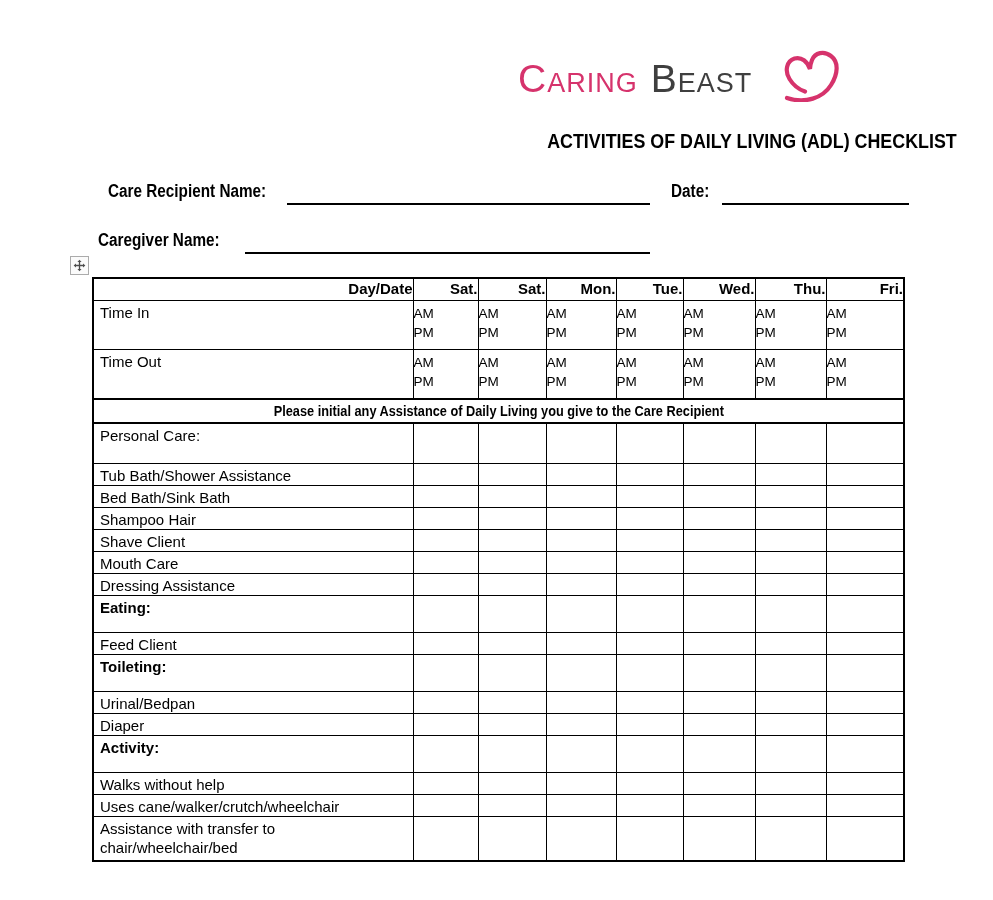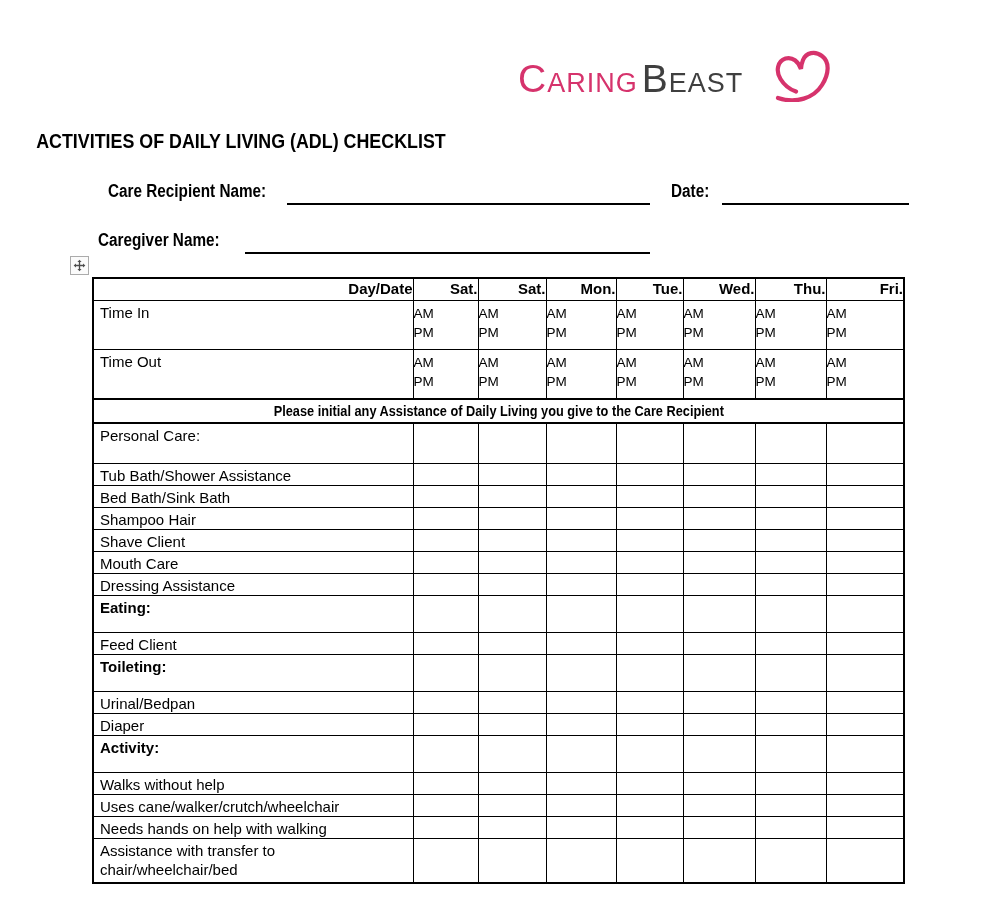"Beast" .logo-beast { margin-left: 4px -> 13px }
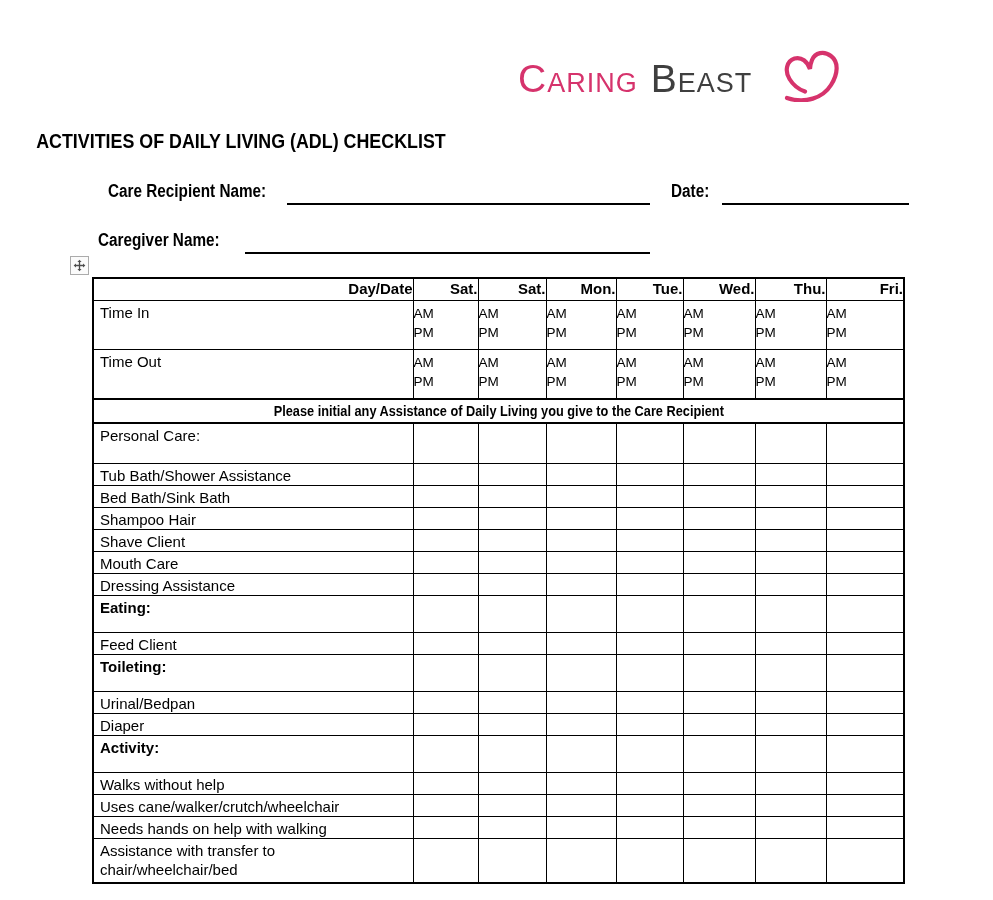"ACTIVITIES OF DAILY LIVING (ADL)" .title { text-align: left -> right }
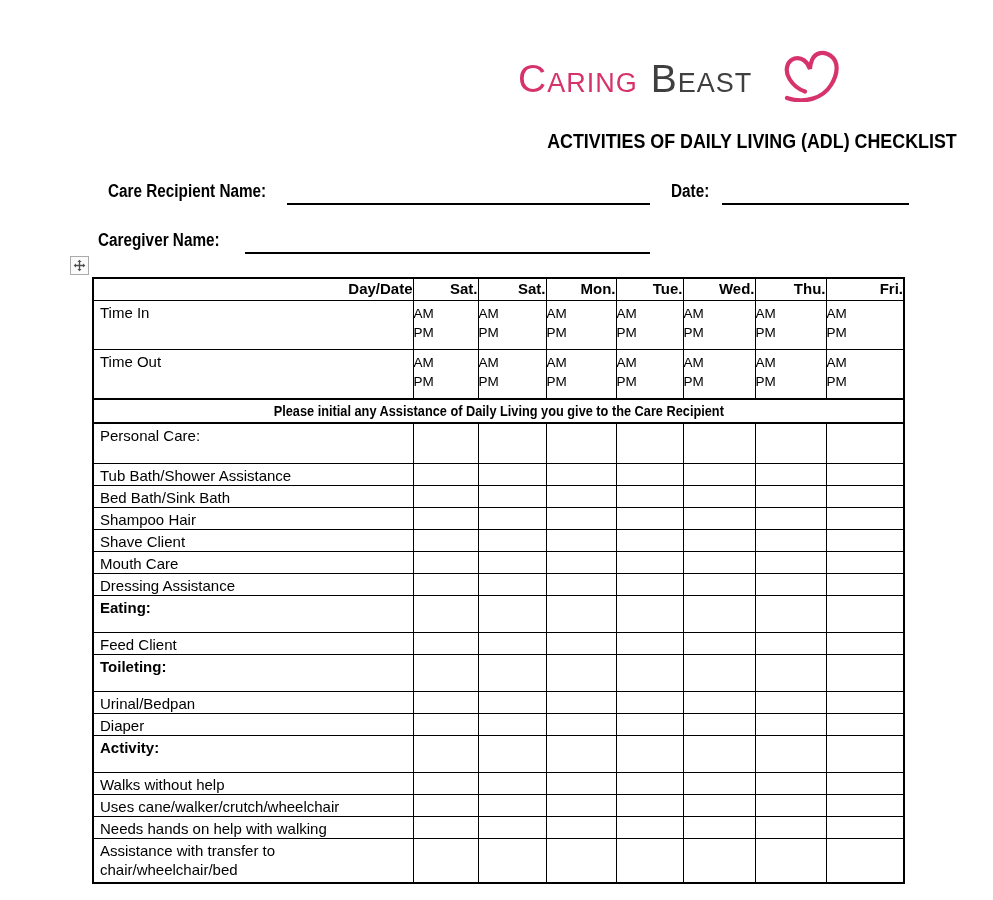"Needs hands on help with" tr.item { html: <tr> <td><span>Needs hands on help with walking</span></td> <td></td> <td></td> <td></td> <td></td> <td></td> <td></td> <td></td> </tr> -> none }
